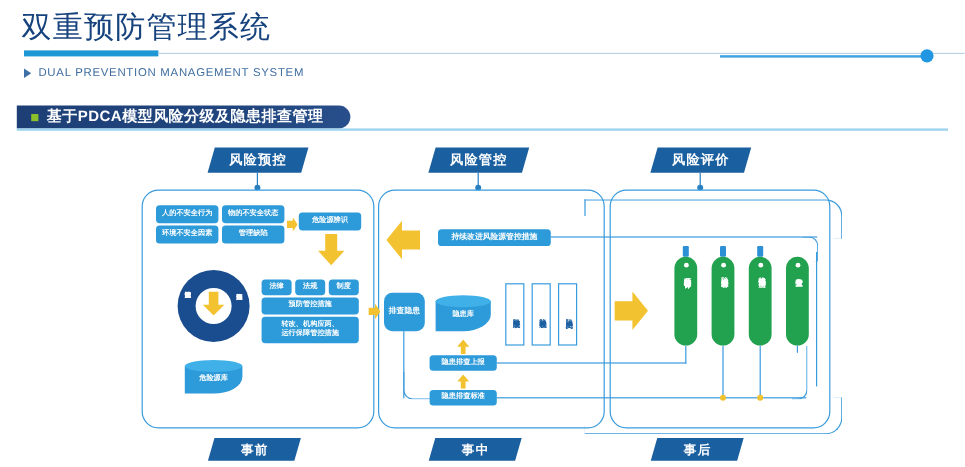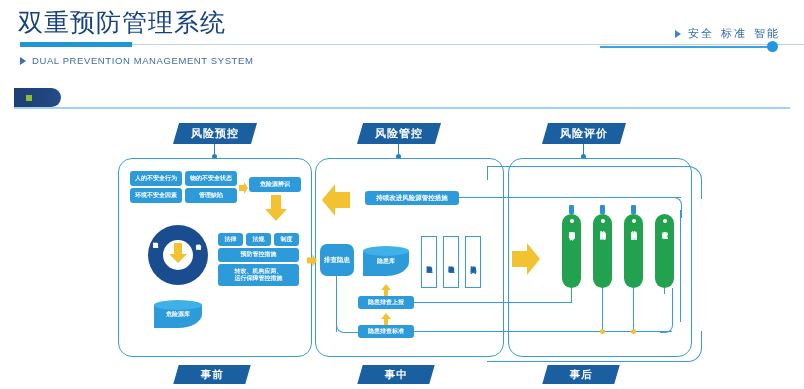"安全" div { html: <div> <span></span> <span>安全</span> <span>标准</span> <span>智能</span> </div> -> none }
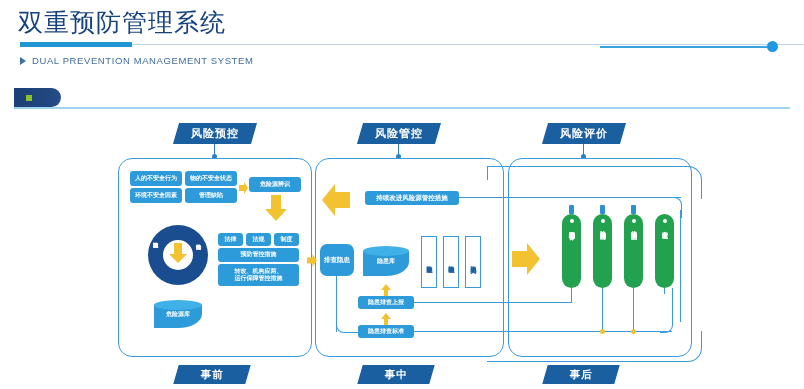"基于PDCA模型风险分级及隐患排查管理" span { html: none -> <span>基于PDCA模型风险分级及隐患排查管理</span> }
